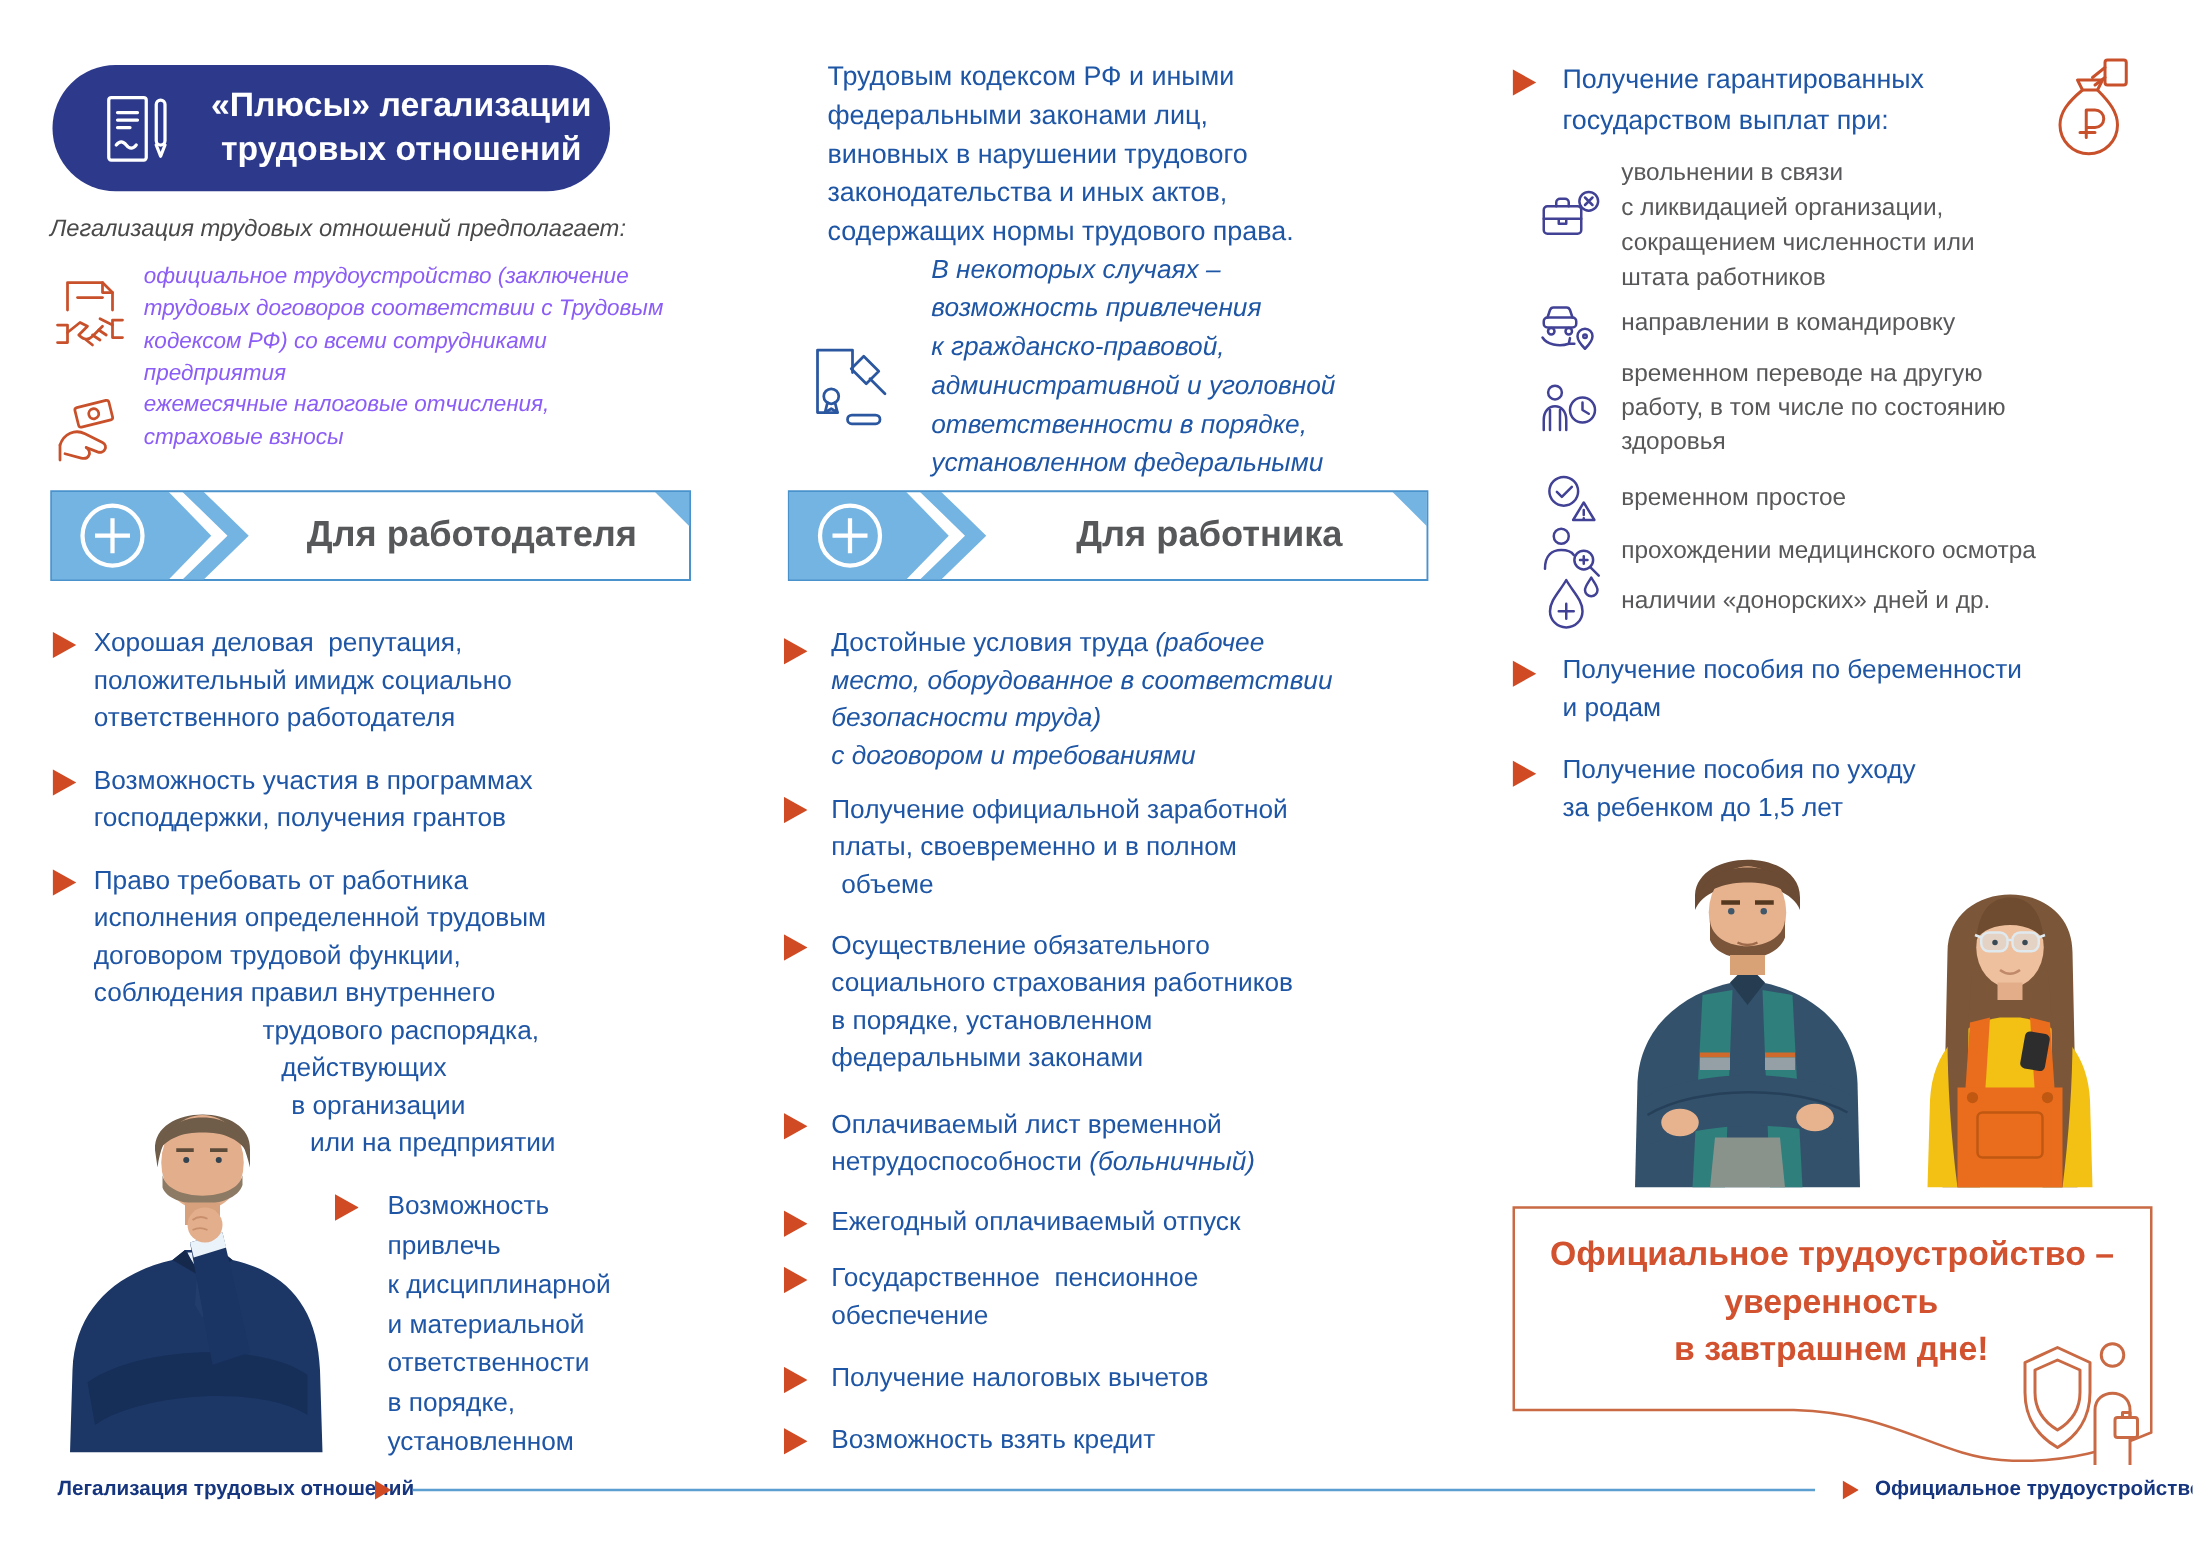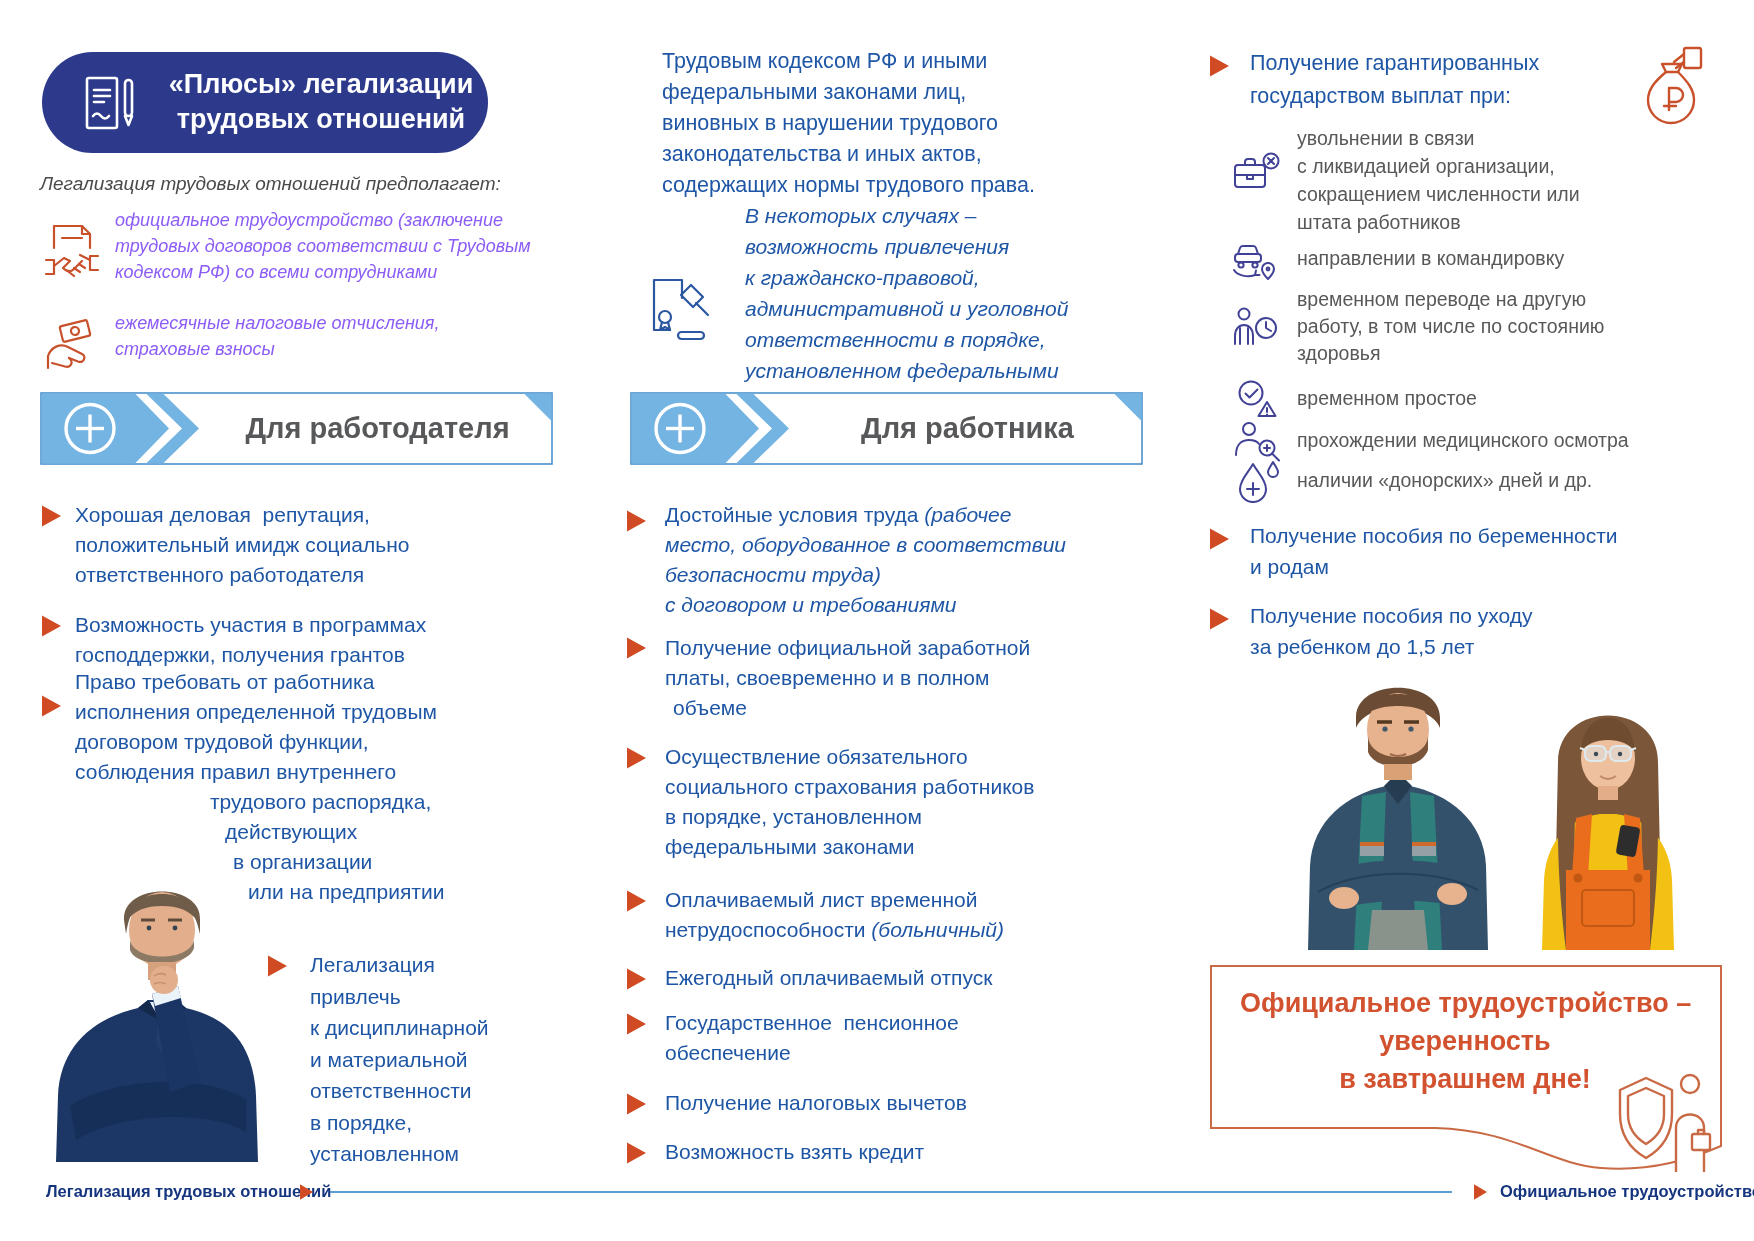"предприятия" div.line { html: none -> <div>предприятия</div> }
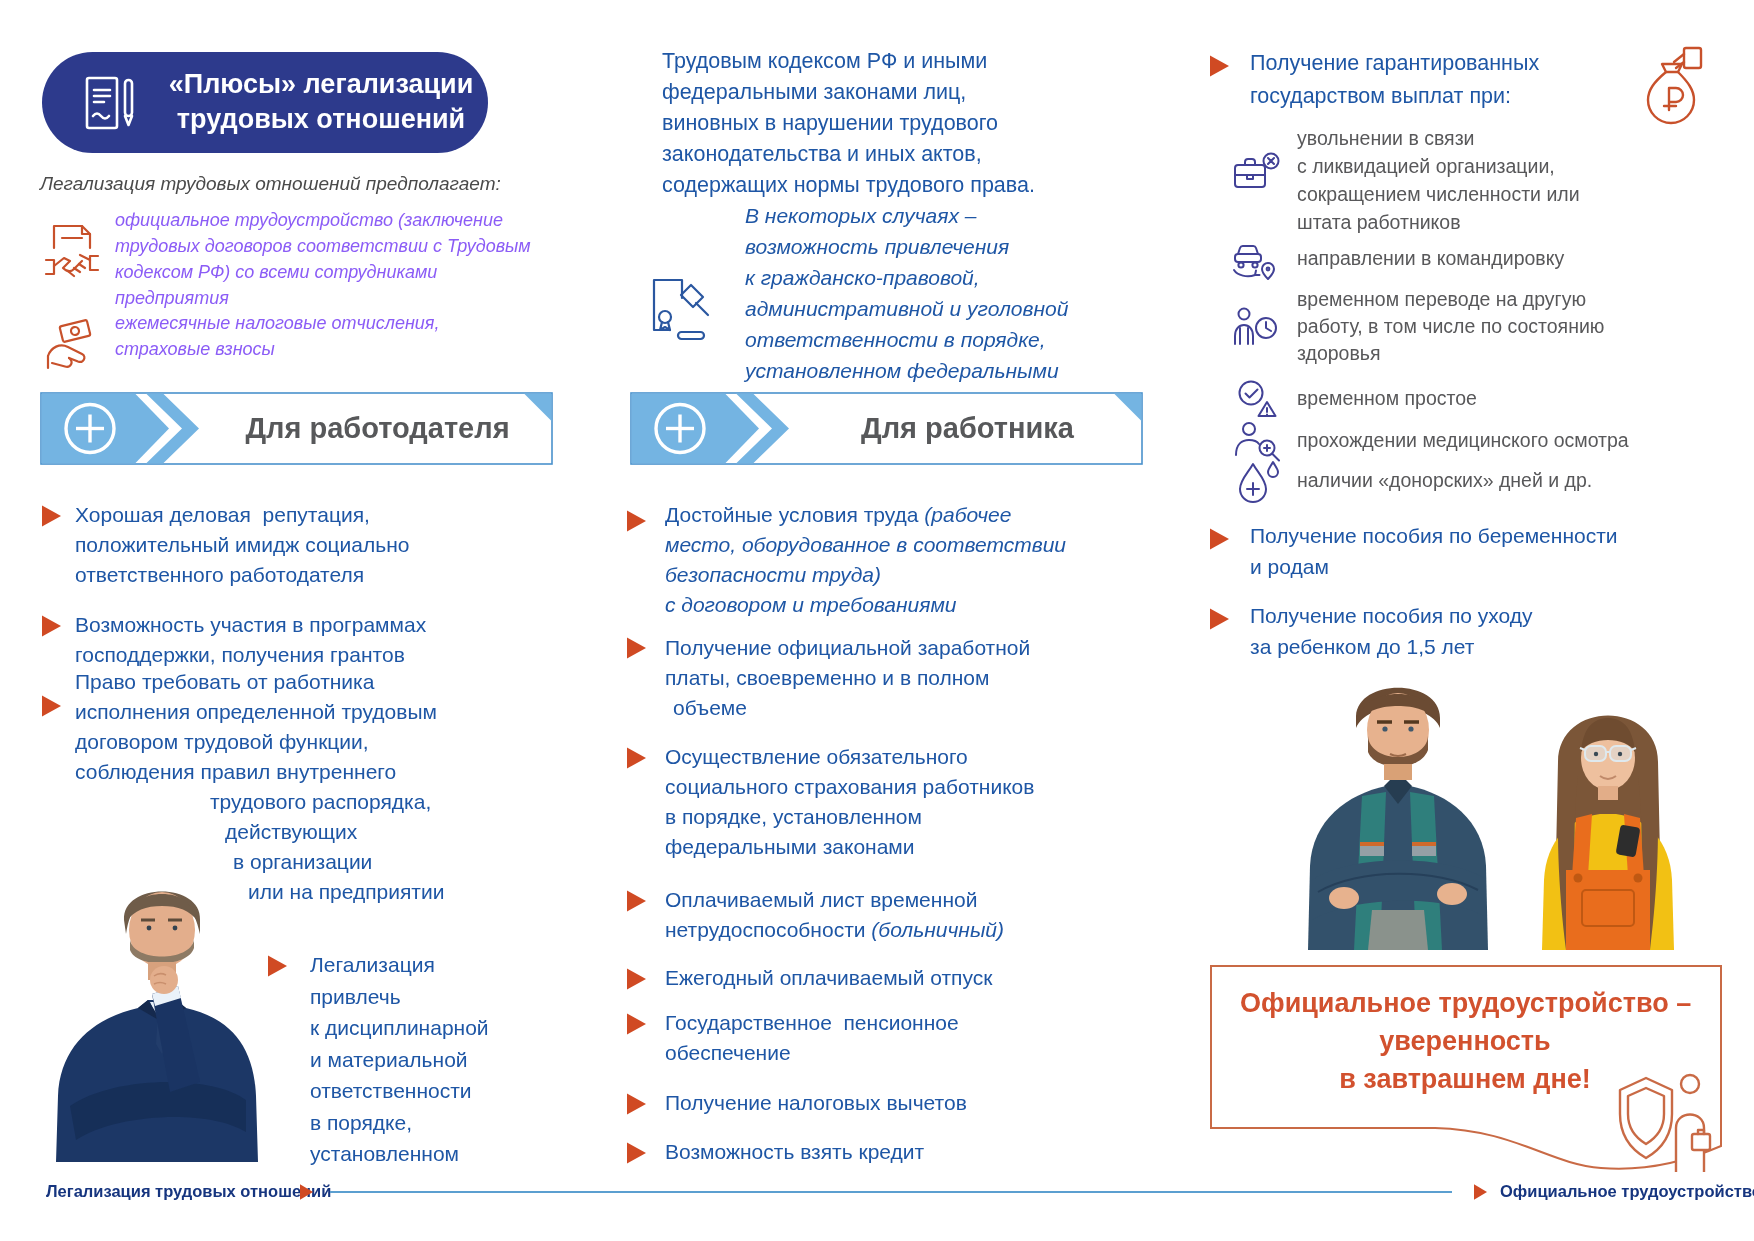"Право требовать от работника" div.abs { top: 667px -> 690px }
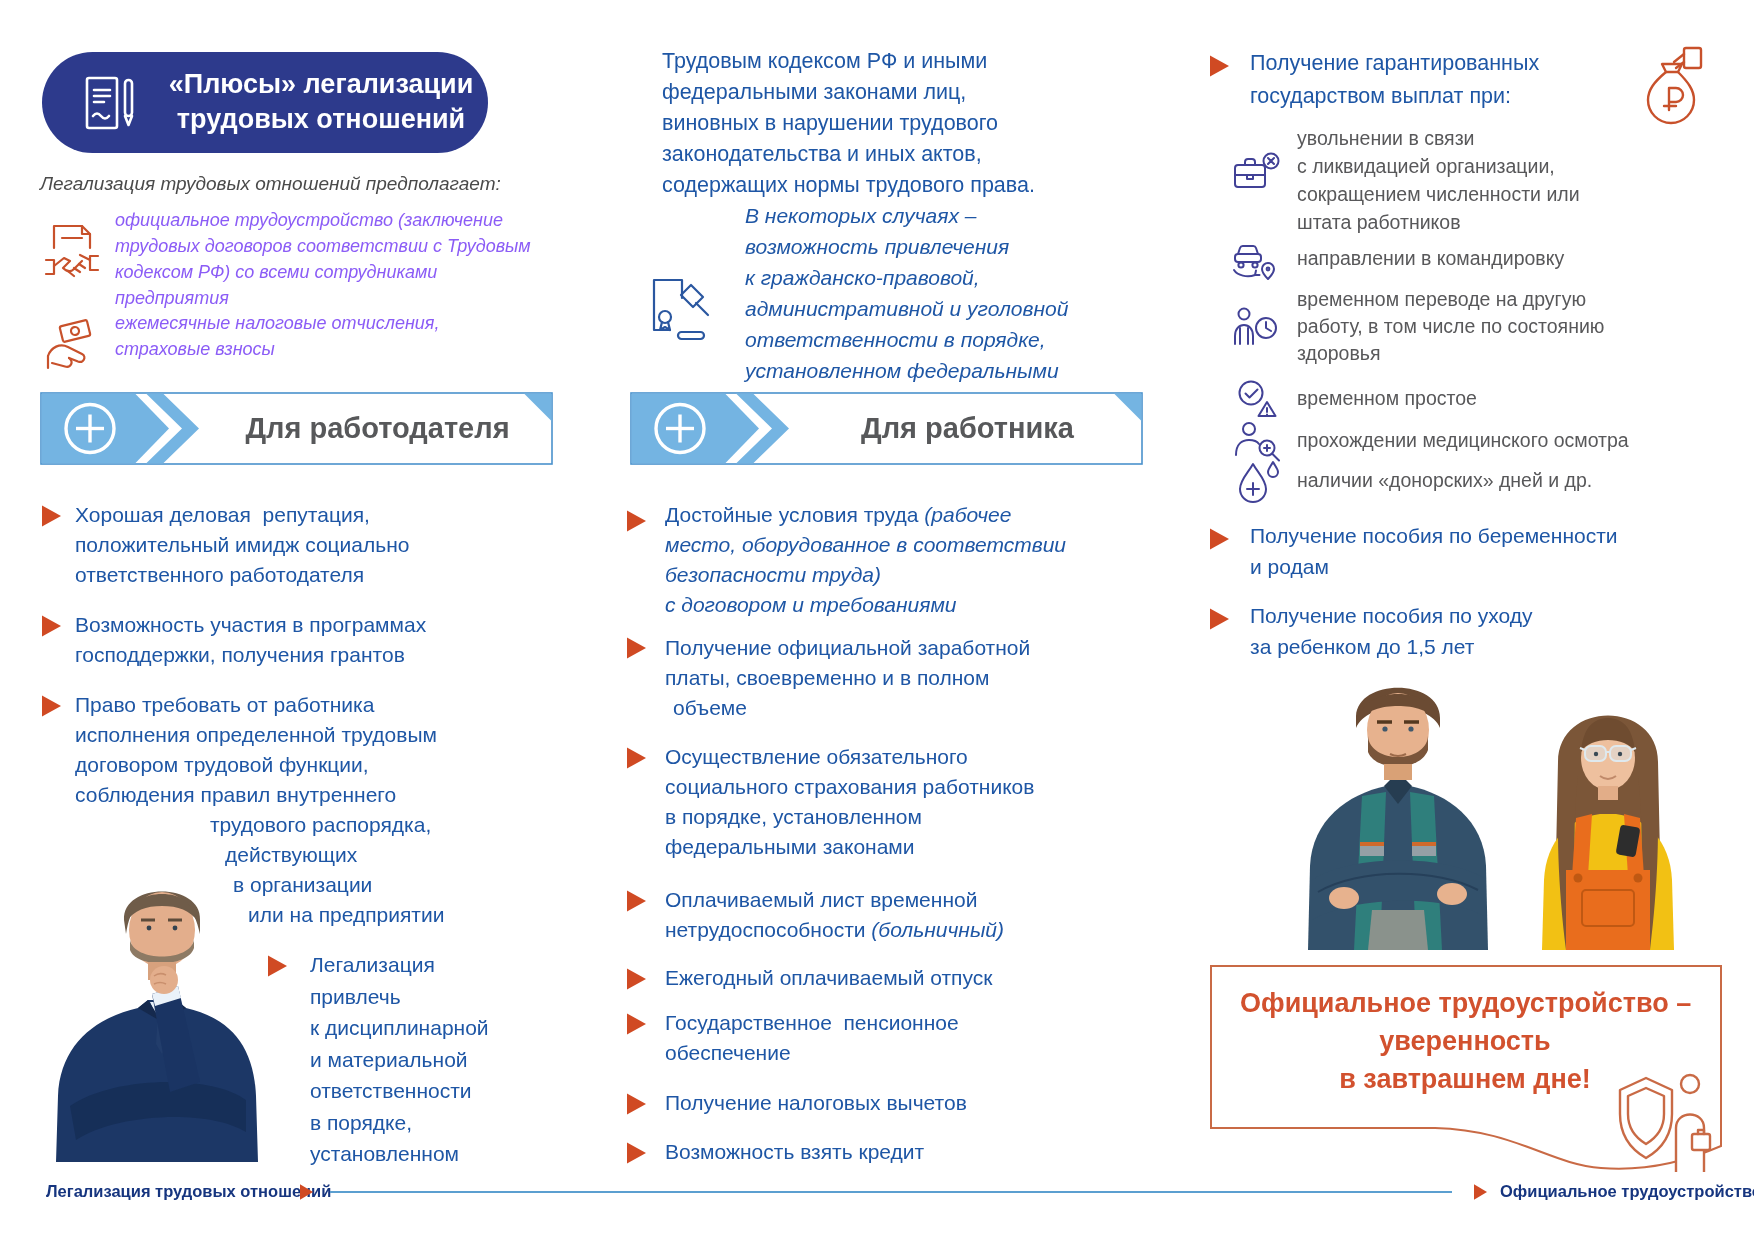"Легализация" div.line { text: Легализация -> Возможность }
